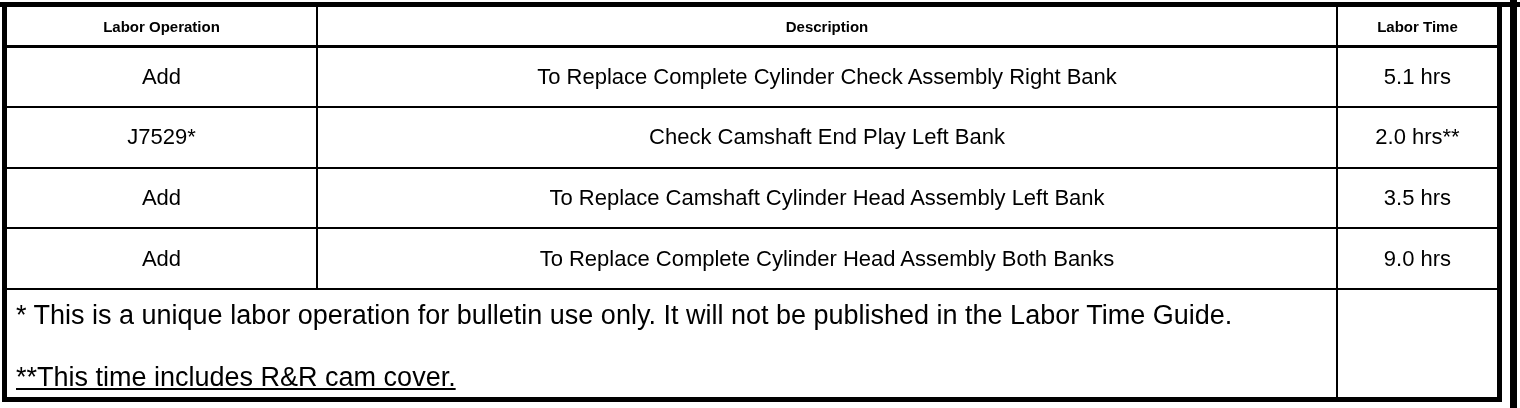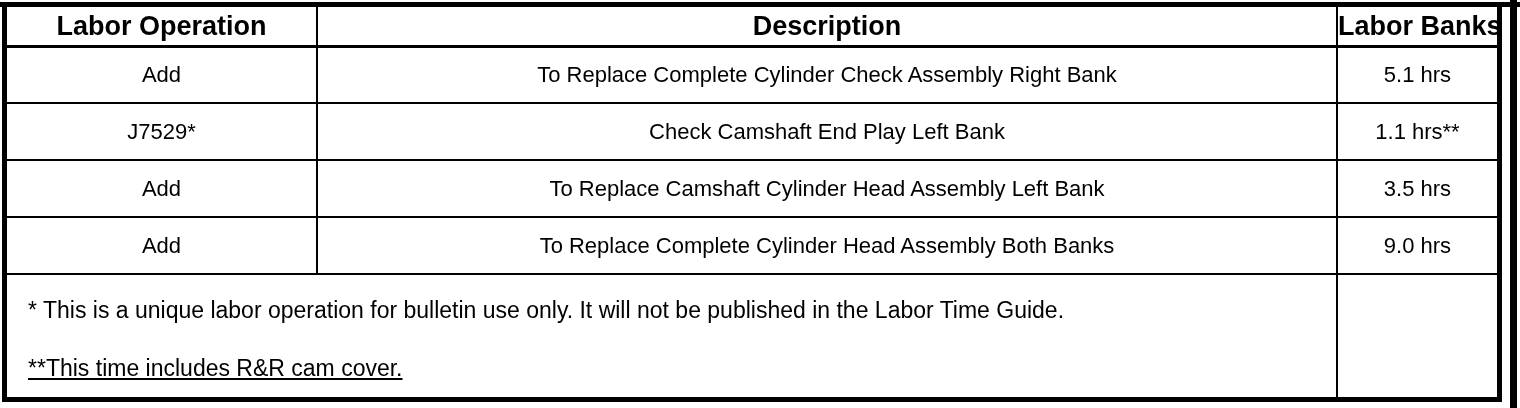"Labor Operation" table.labor thead th { font-size: 27px -> 15px }
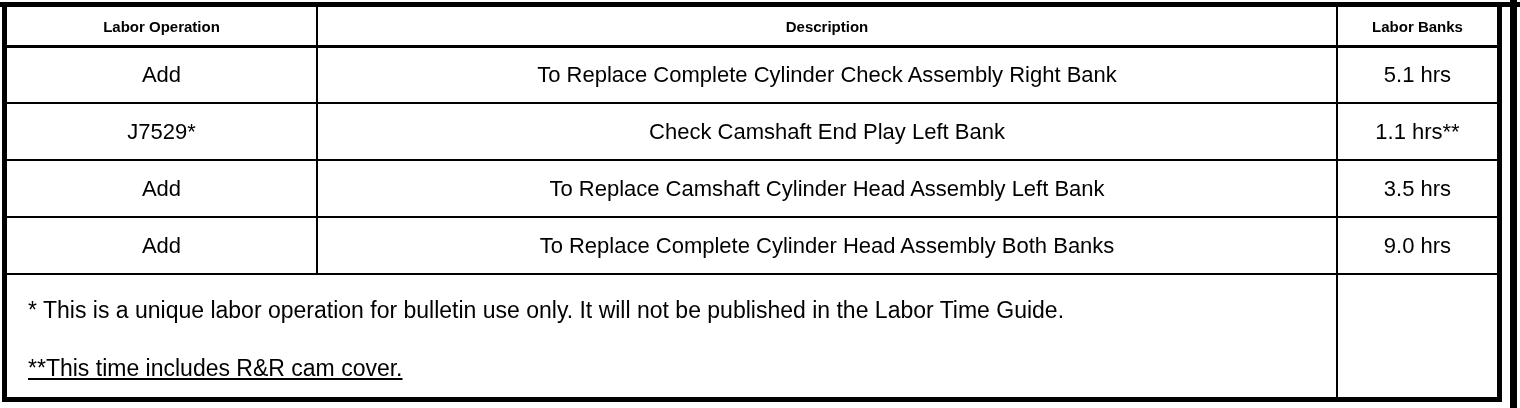"Labor Banks" th { text: Banks -> Time }
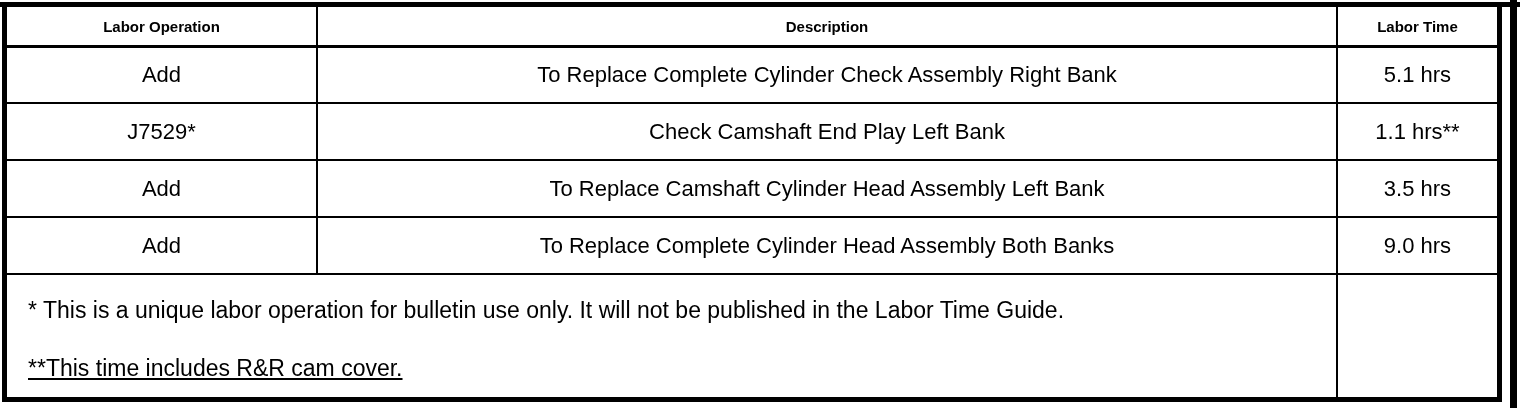"1.1 hrs**" td { text: 1.1 -> 2.0 }
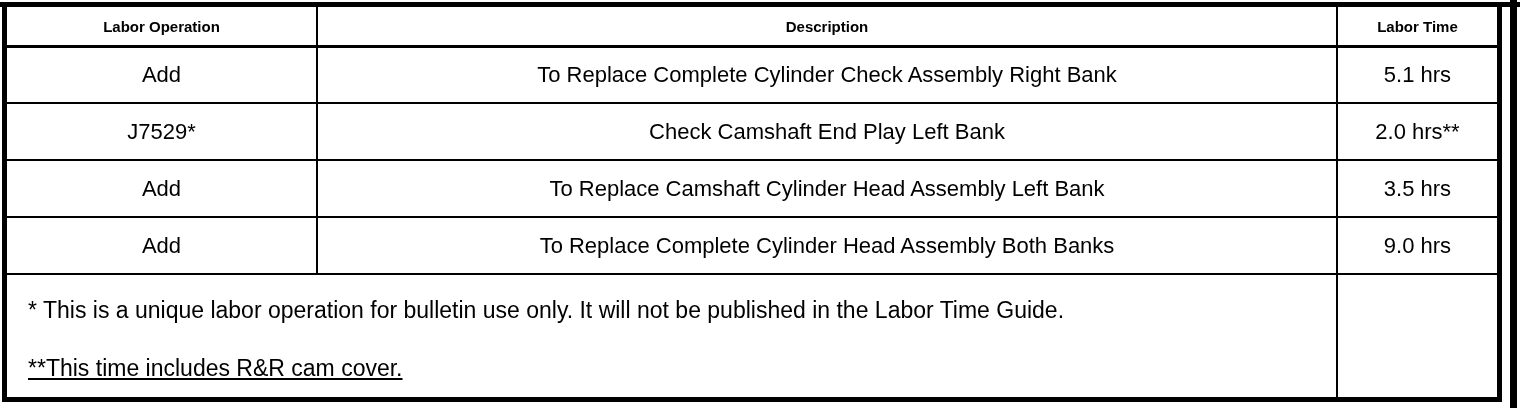"* This is a unique" table.labor tfoot td.footnotes p { font-size: 23px -> 27px; margin: 16px -> 4px }
